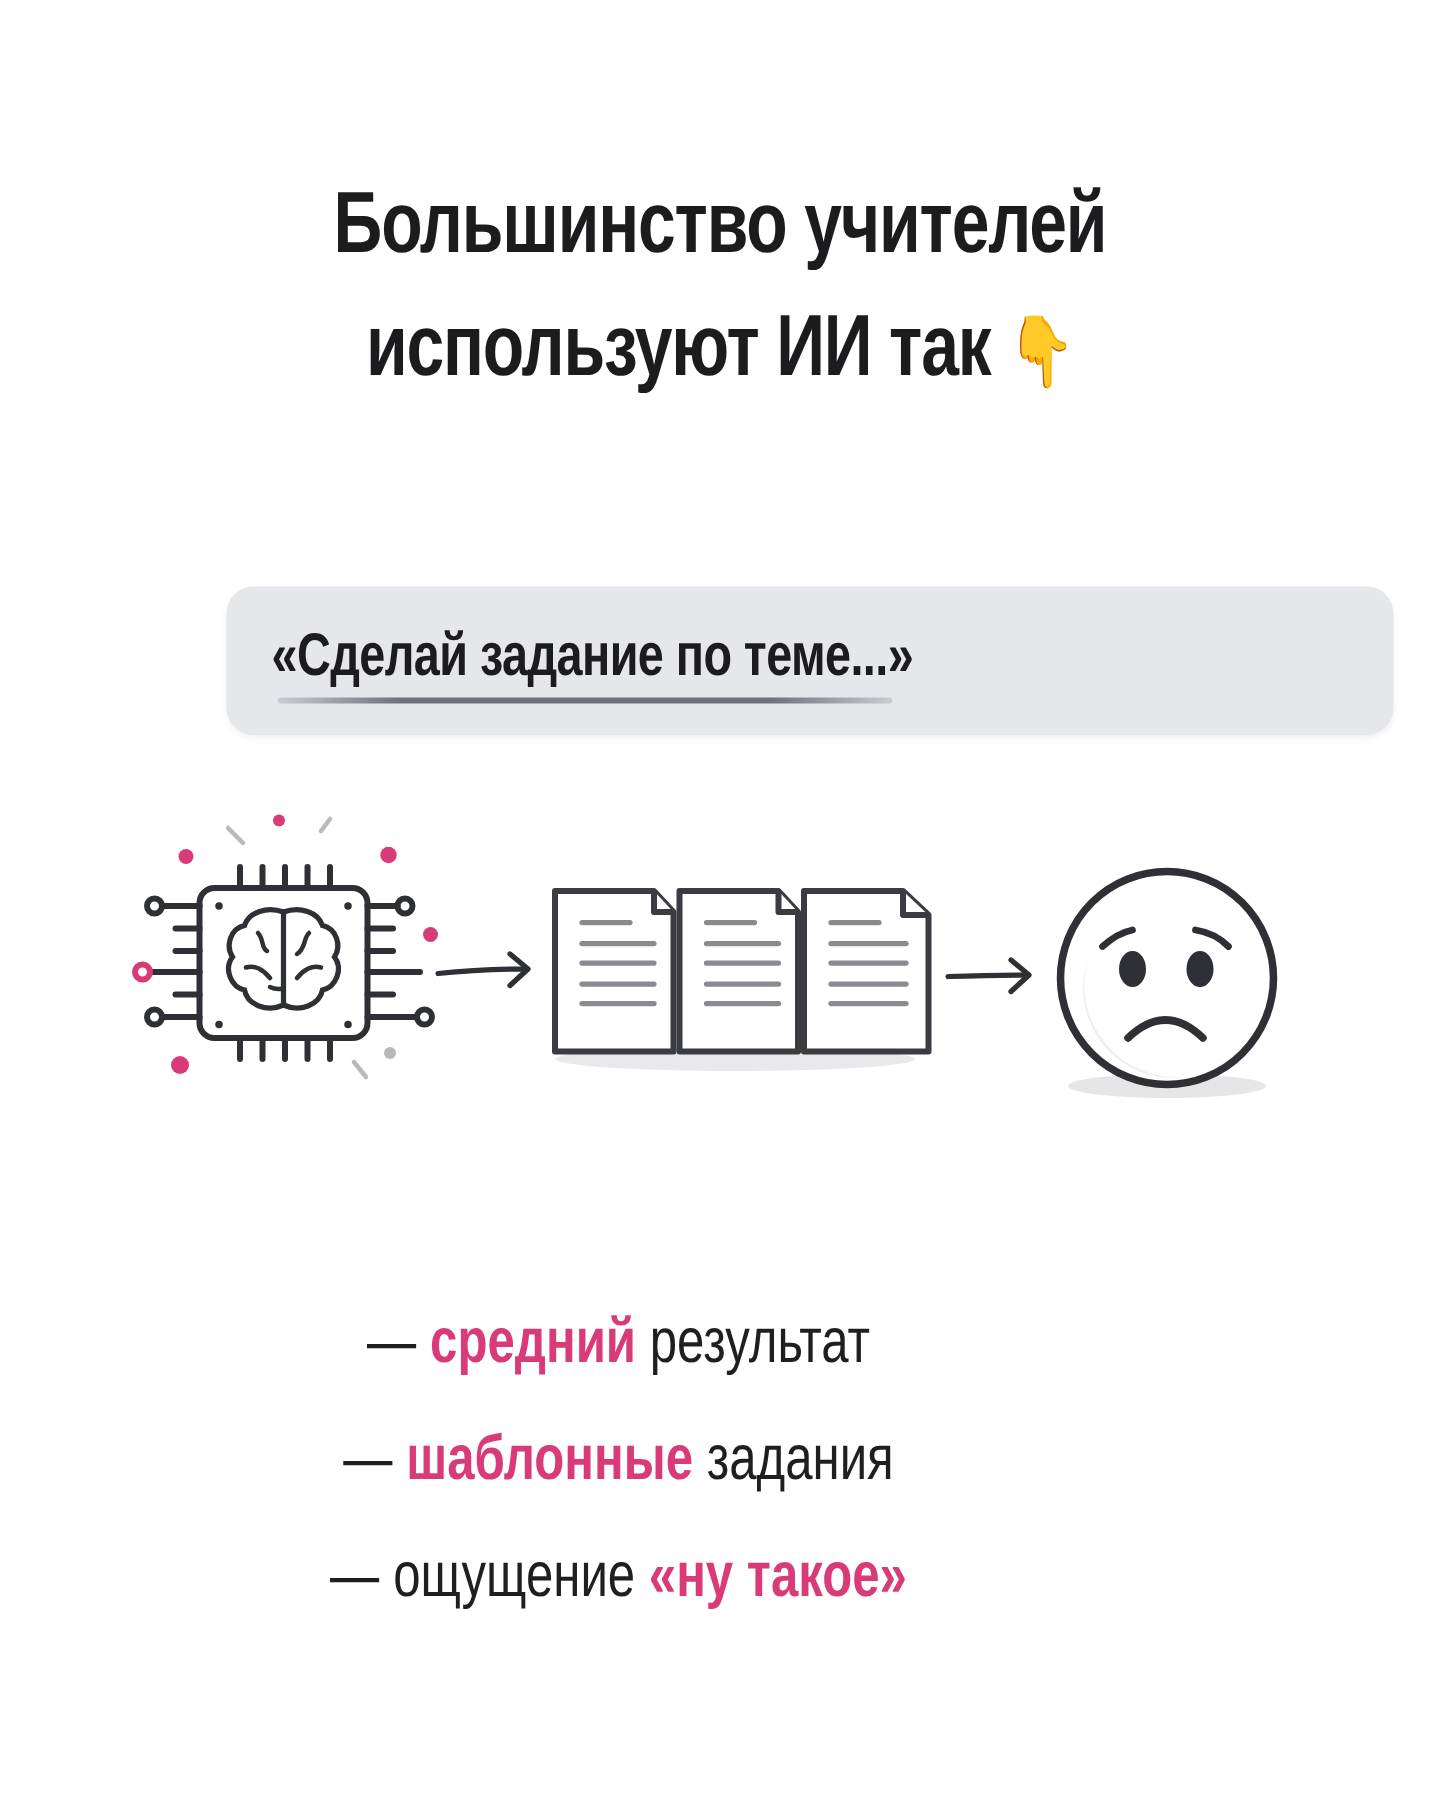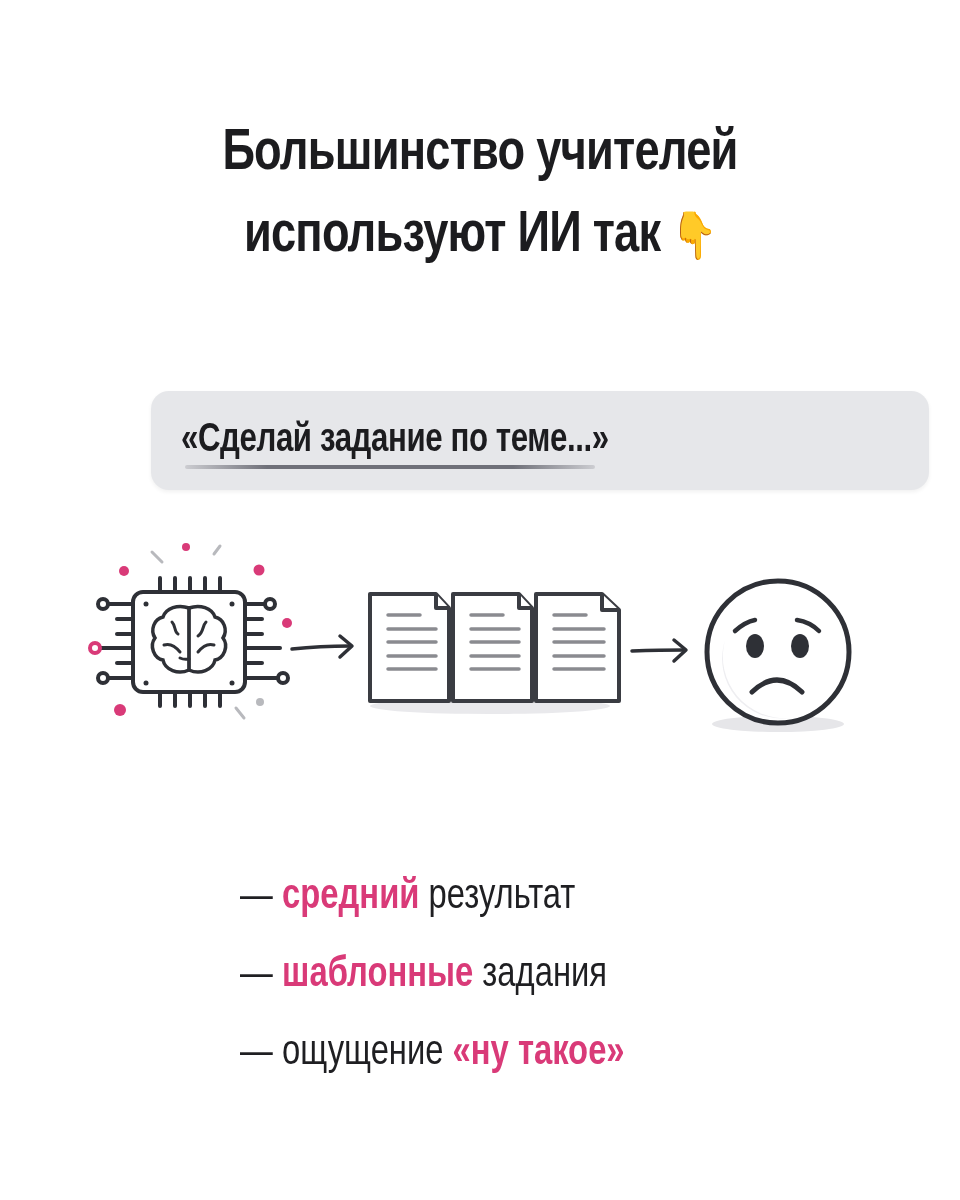"— средний результат" .bullets { left: 240px -> 220px; text-align: none -> center }
